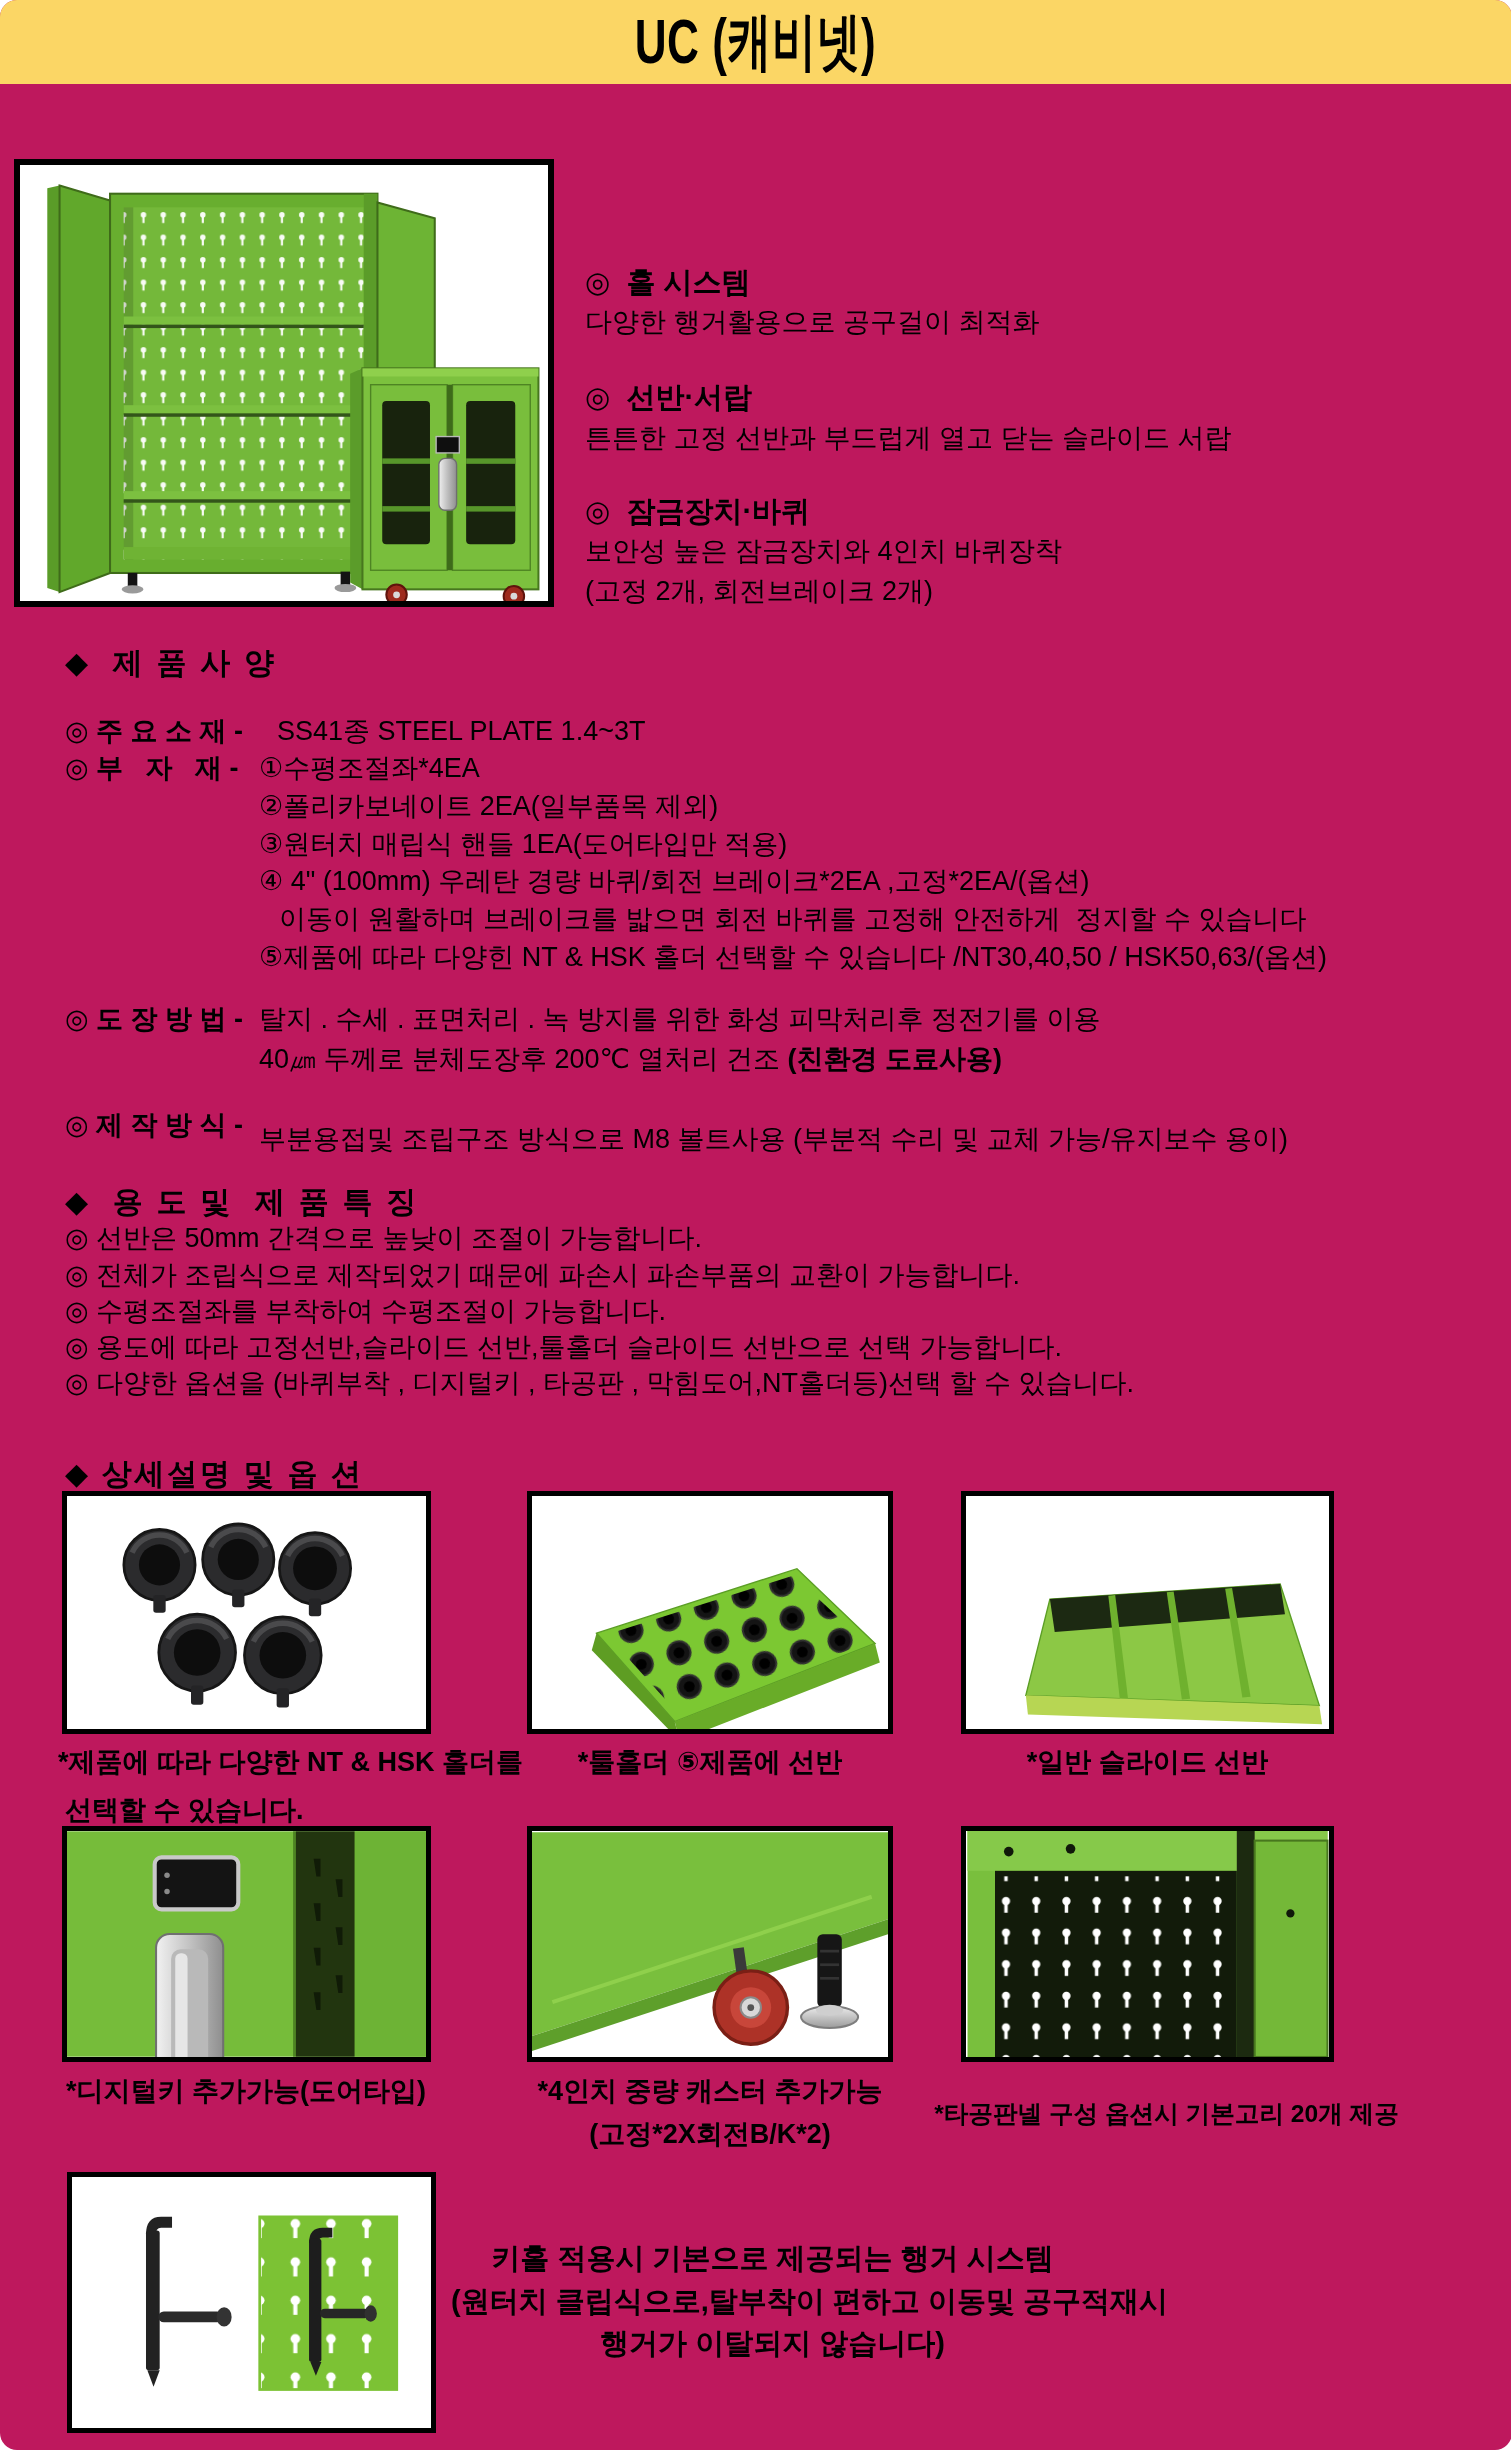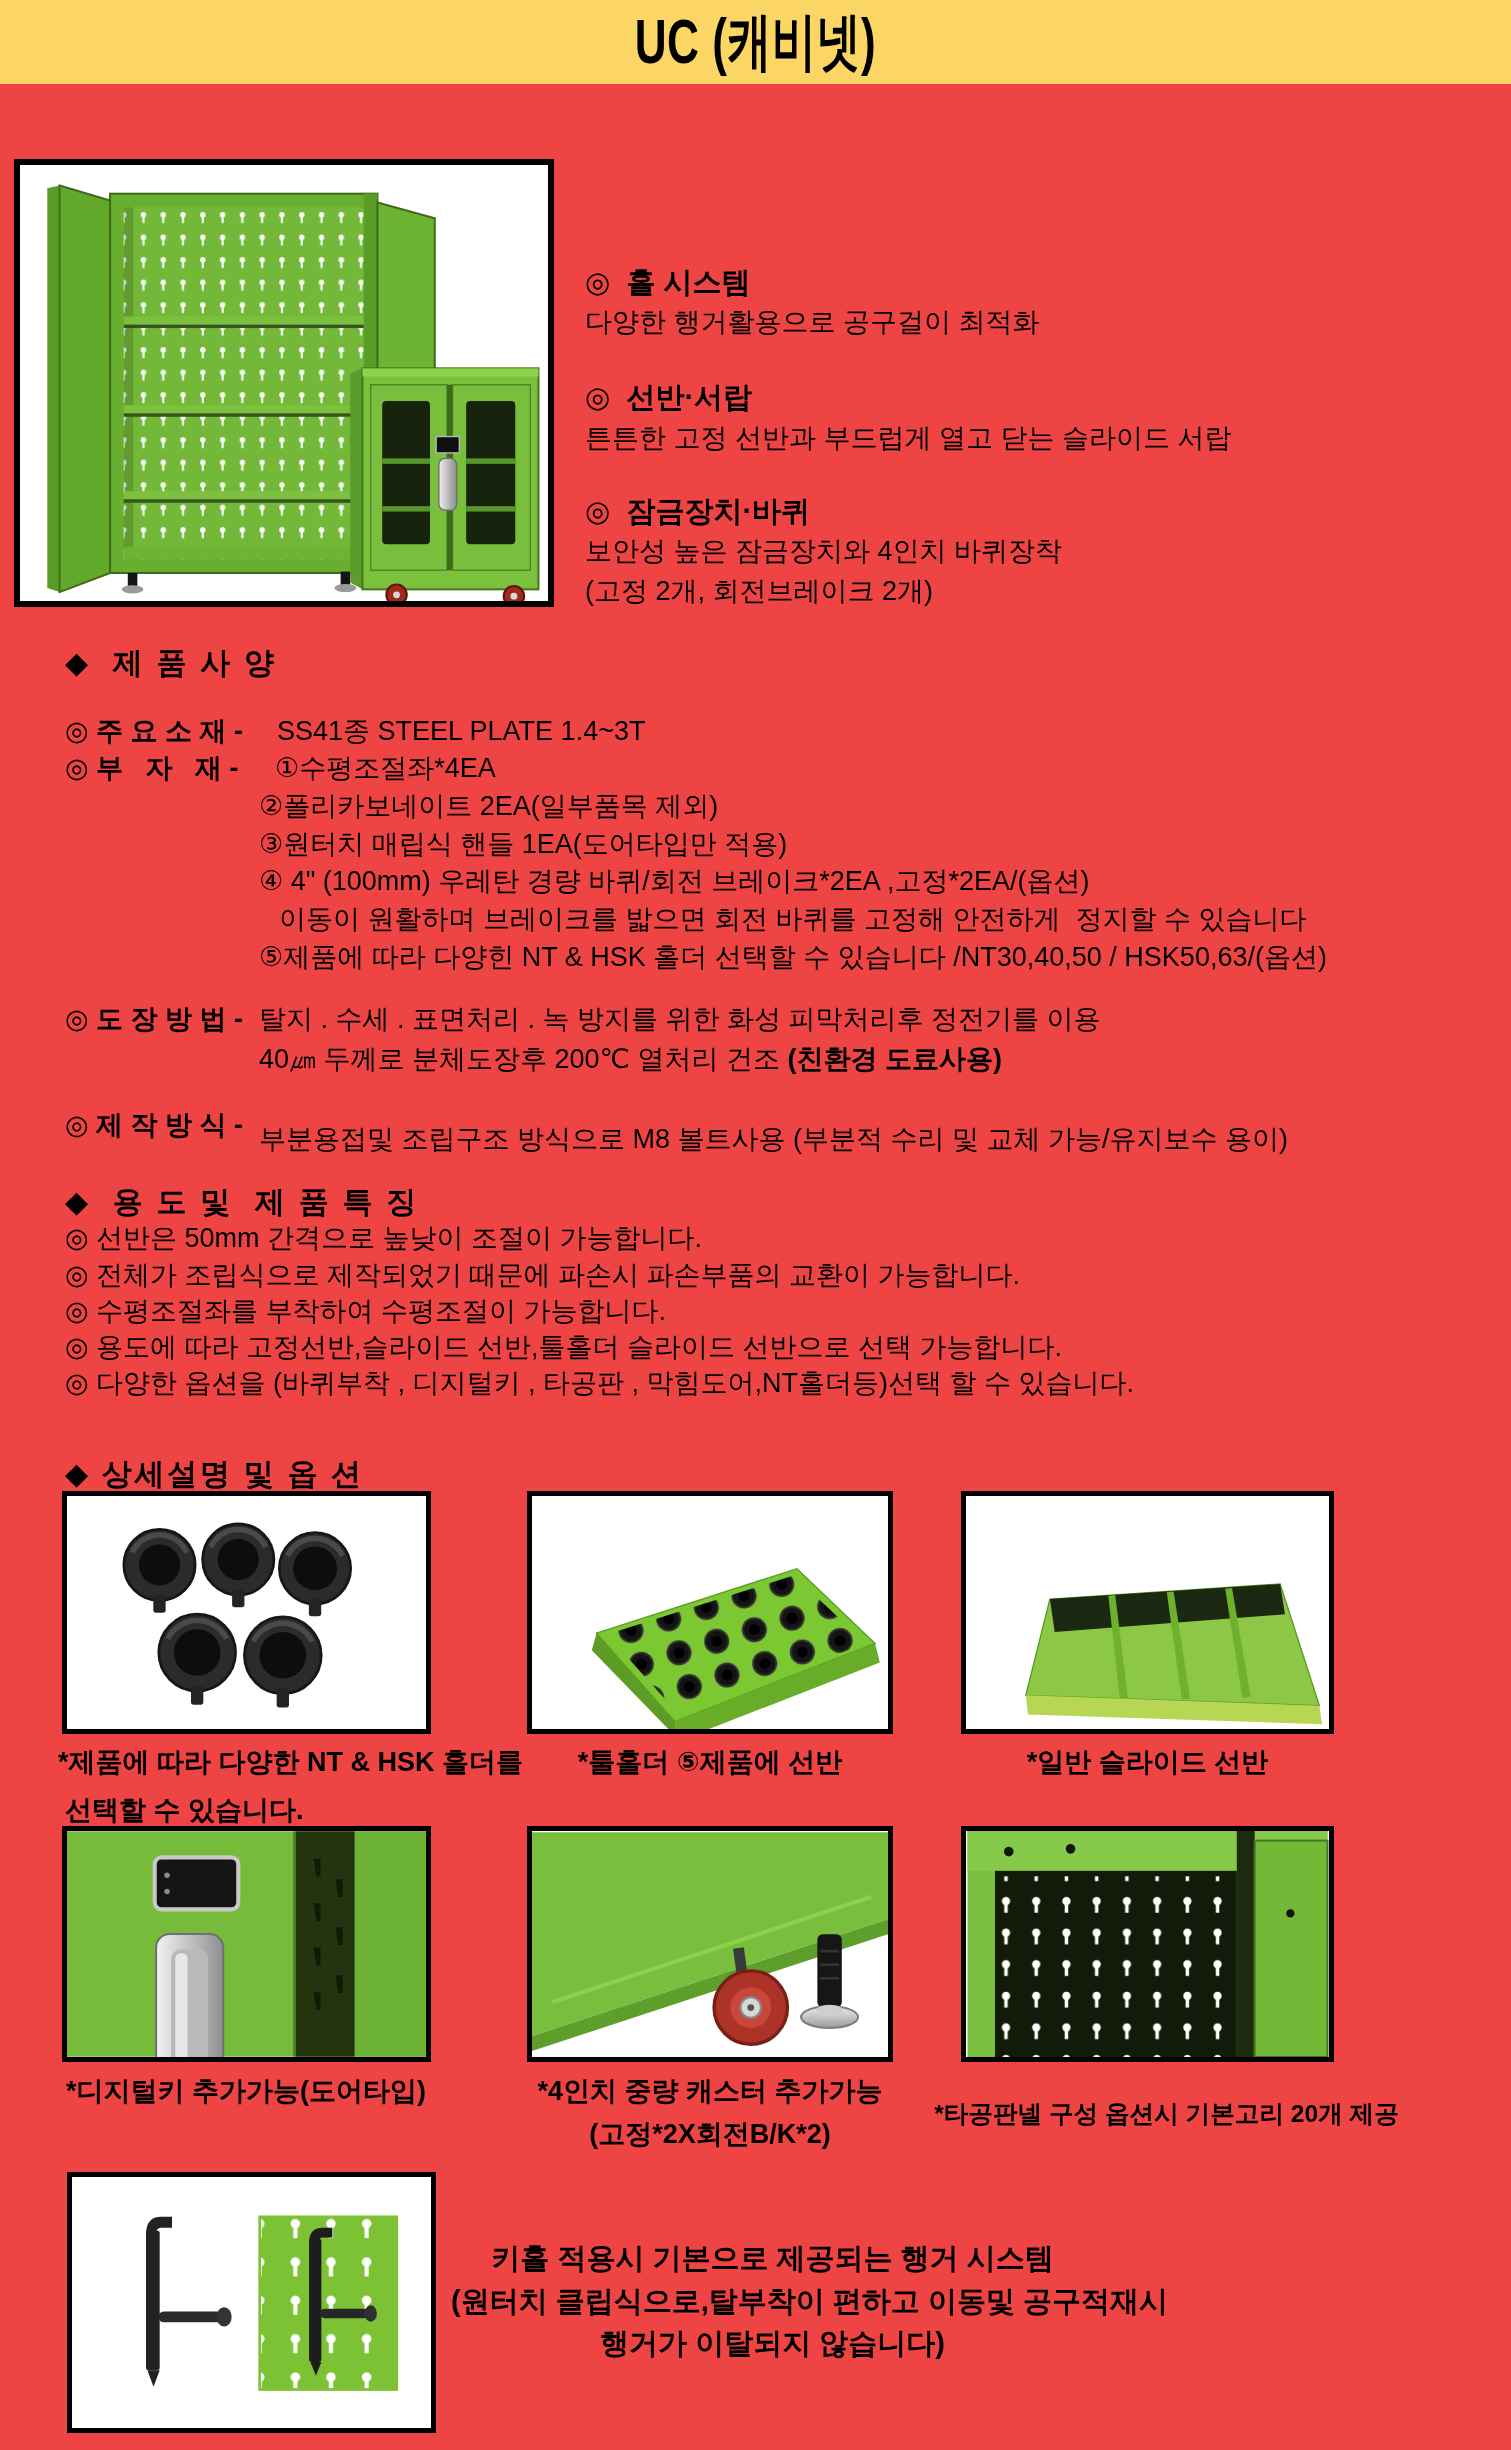"UC (캐비넷)" .page { background: #ef4444 -> #be185d; border-radius: none -> 17px }
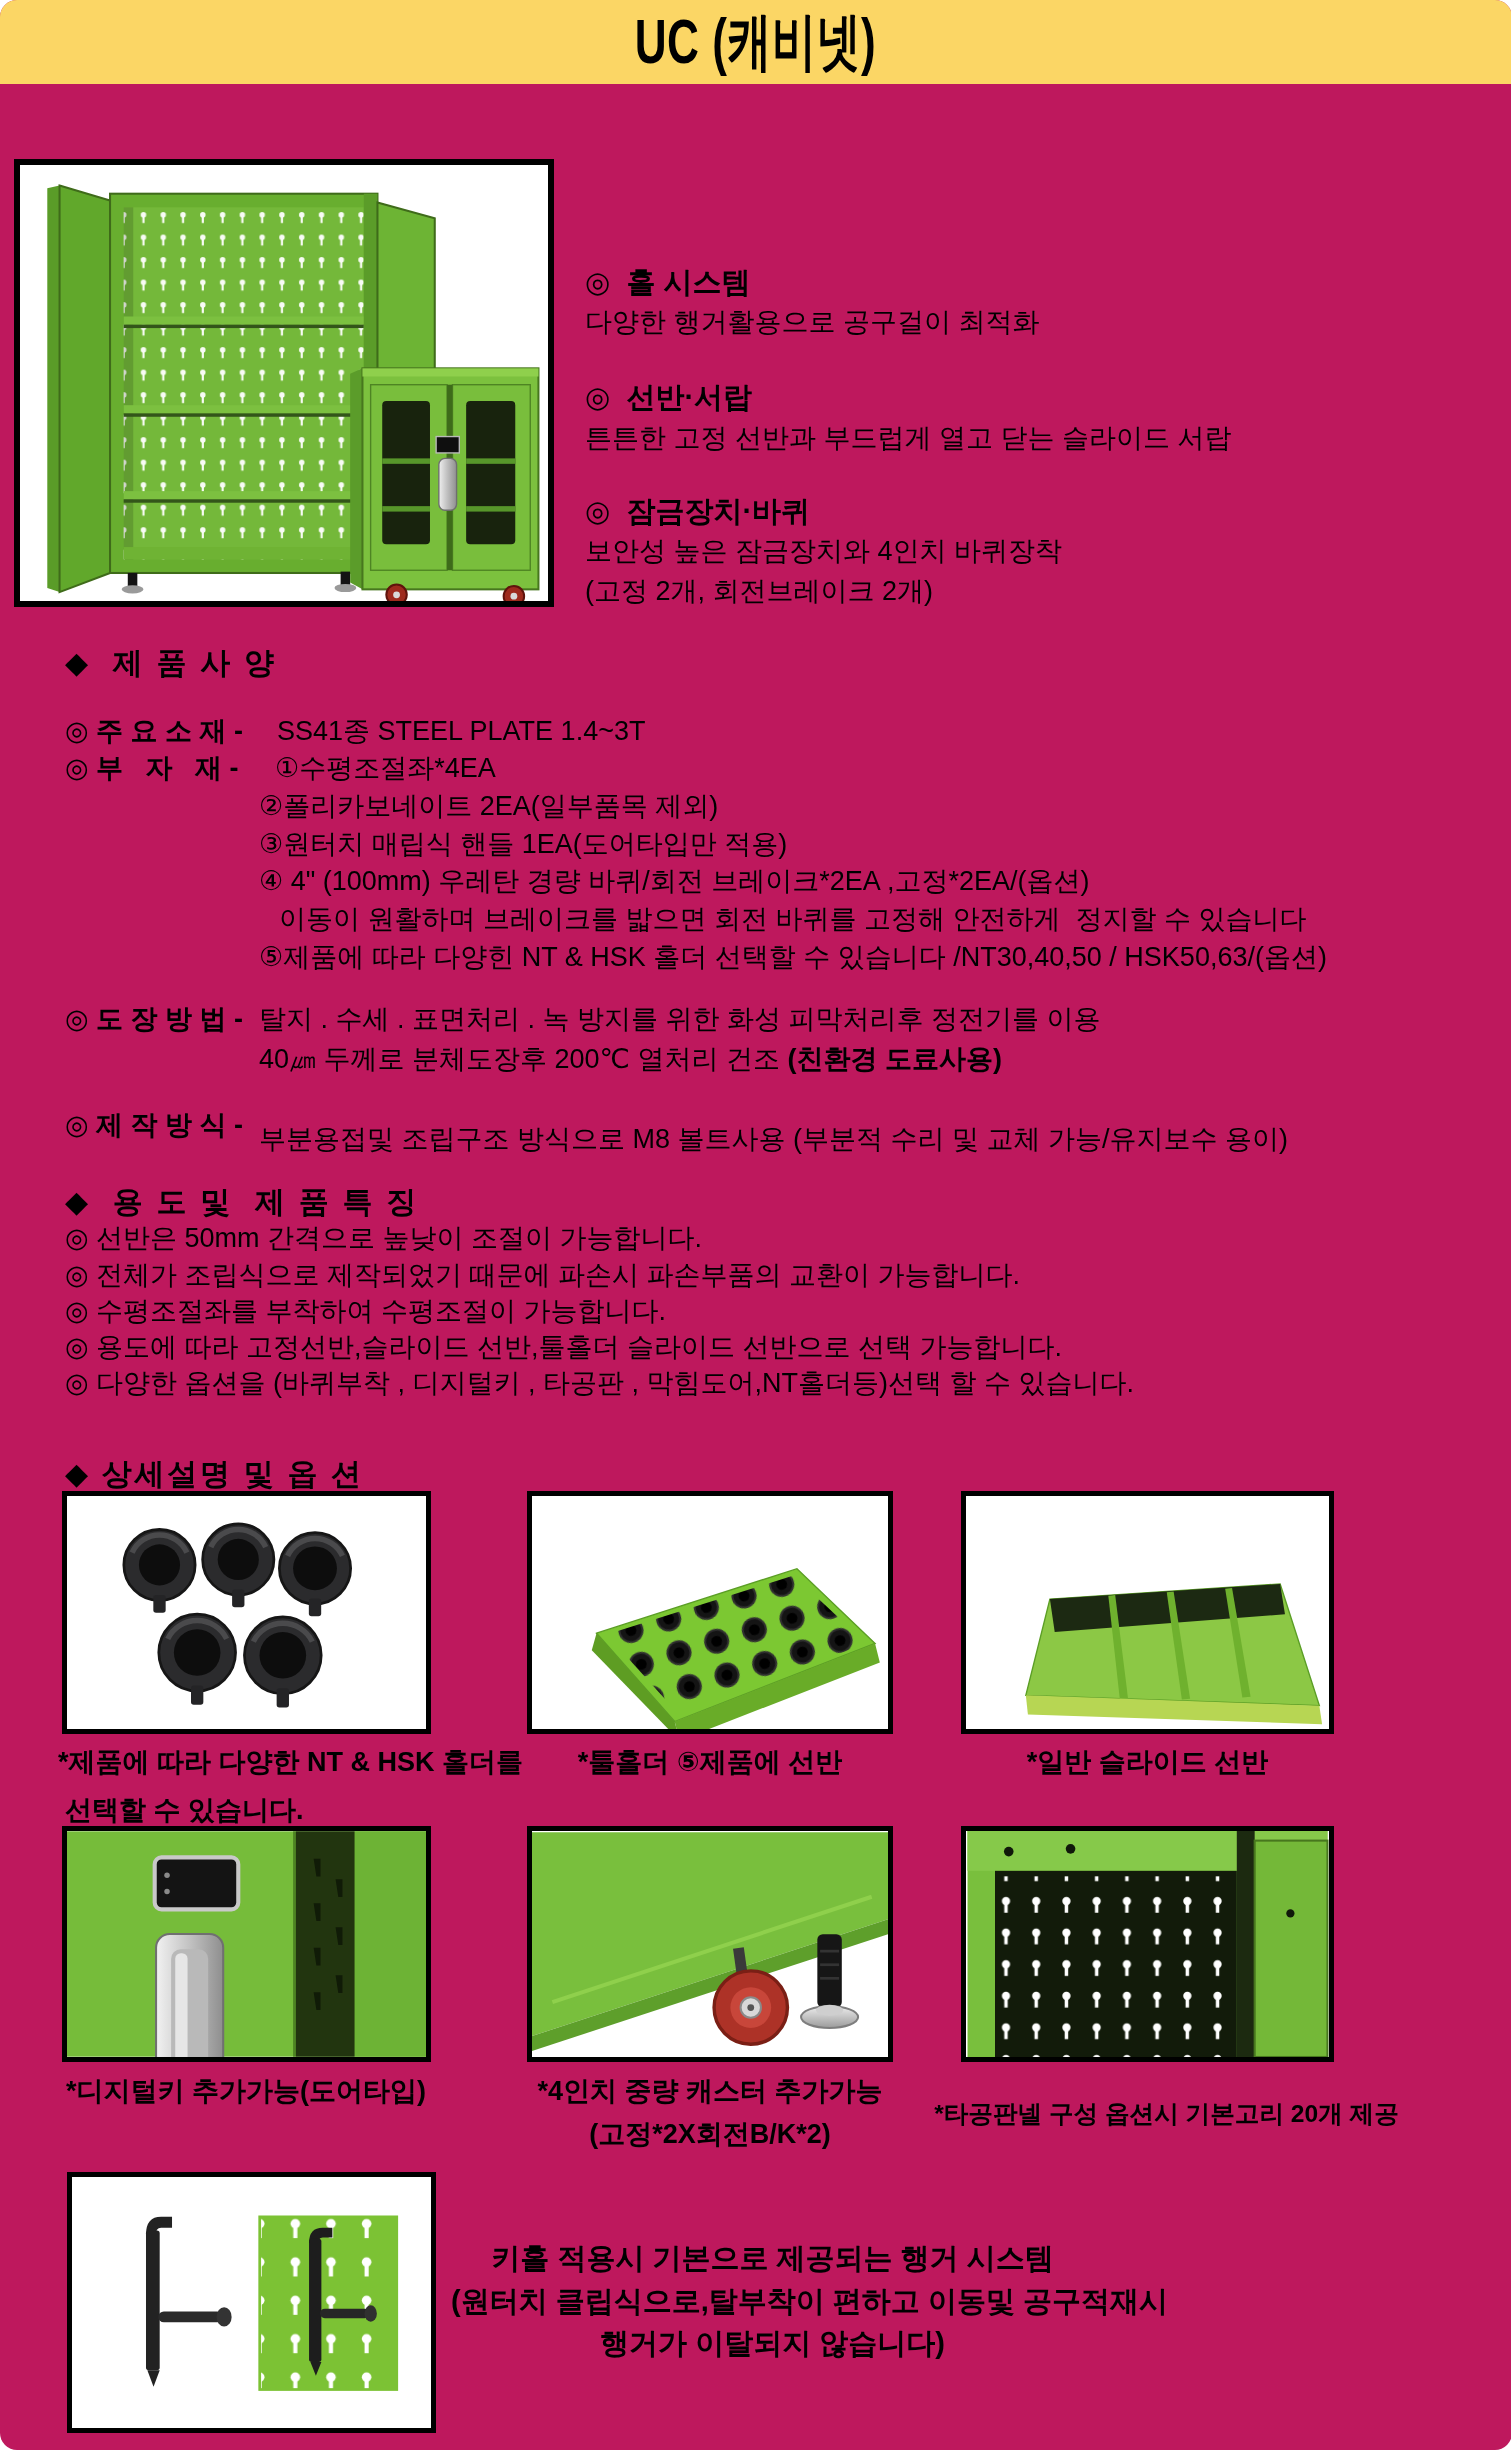"①수평조절좌*4EA" div.abs { left: 275px -> 259px }
